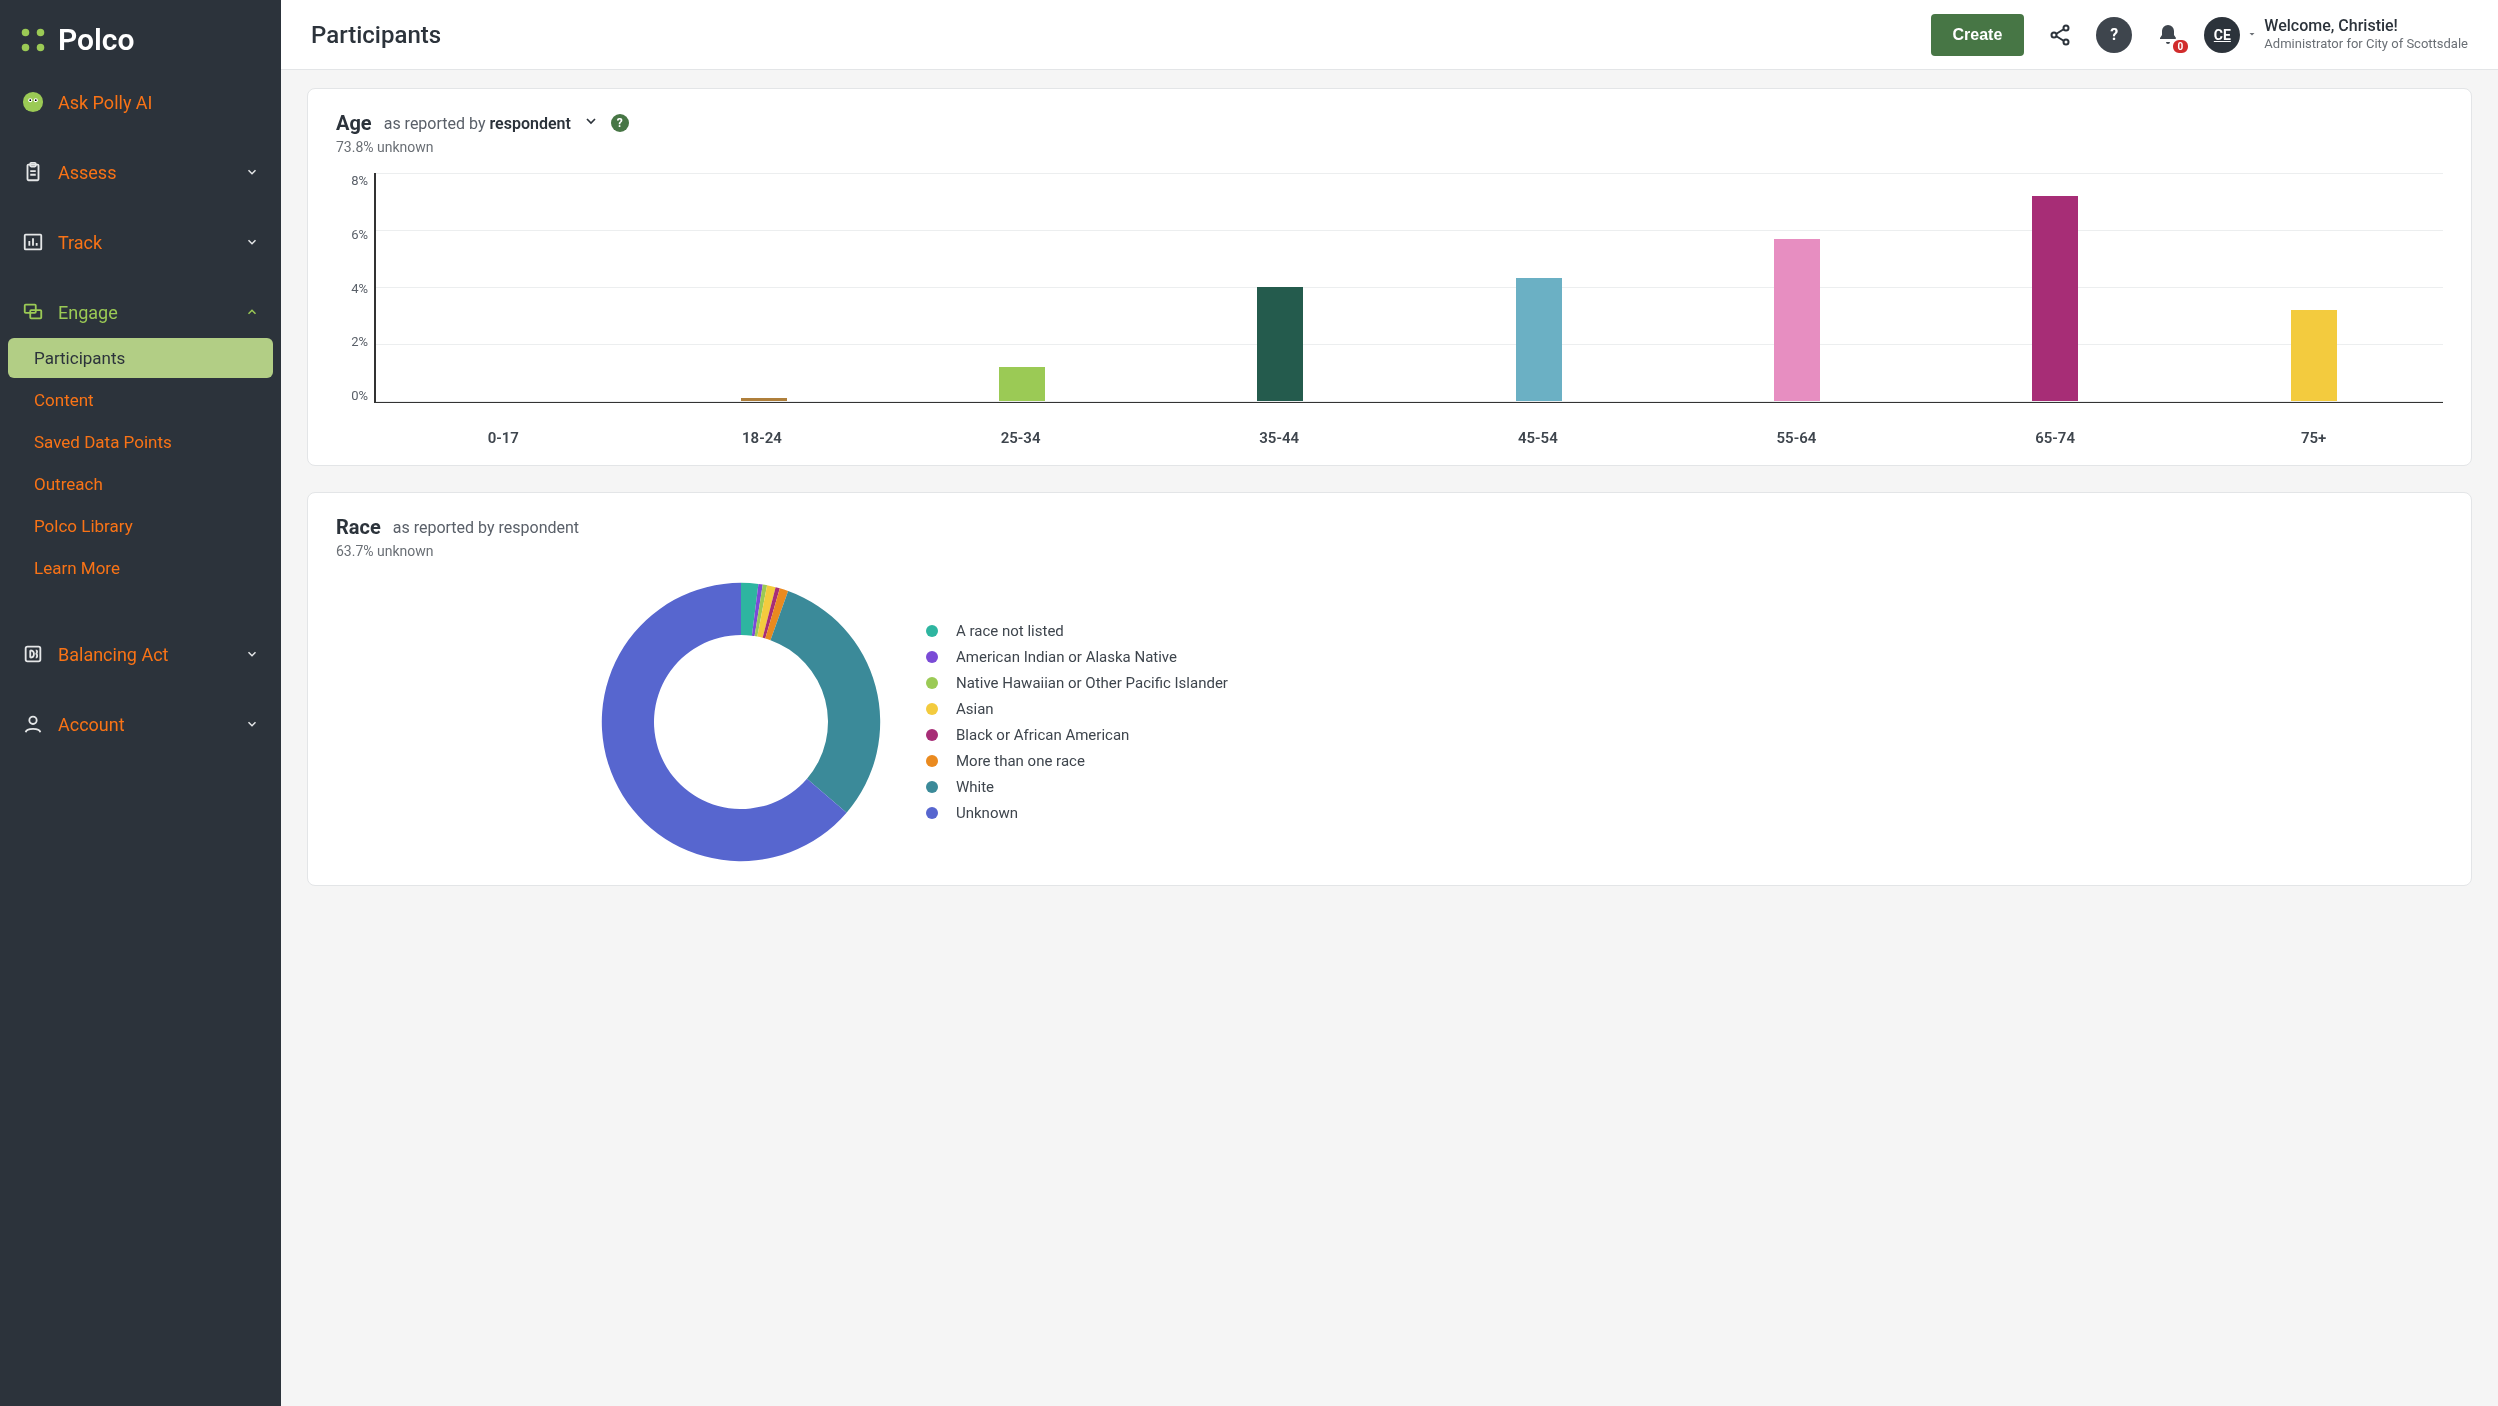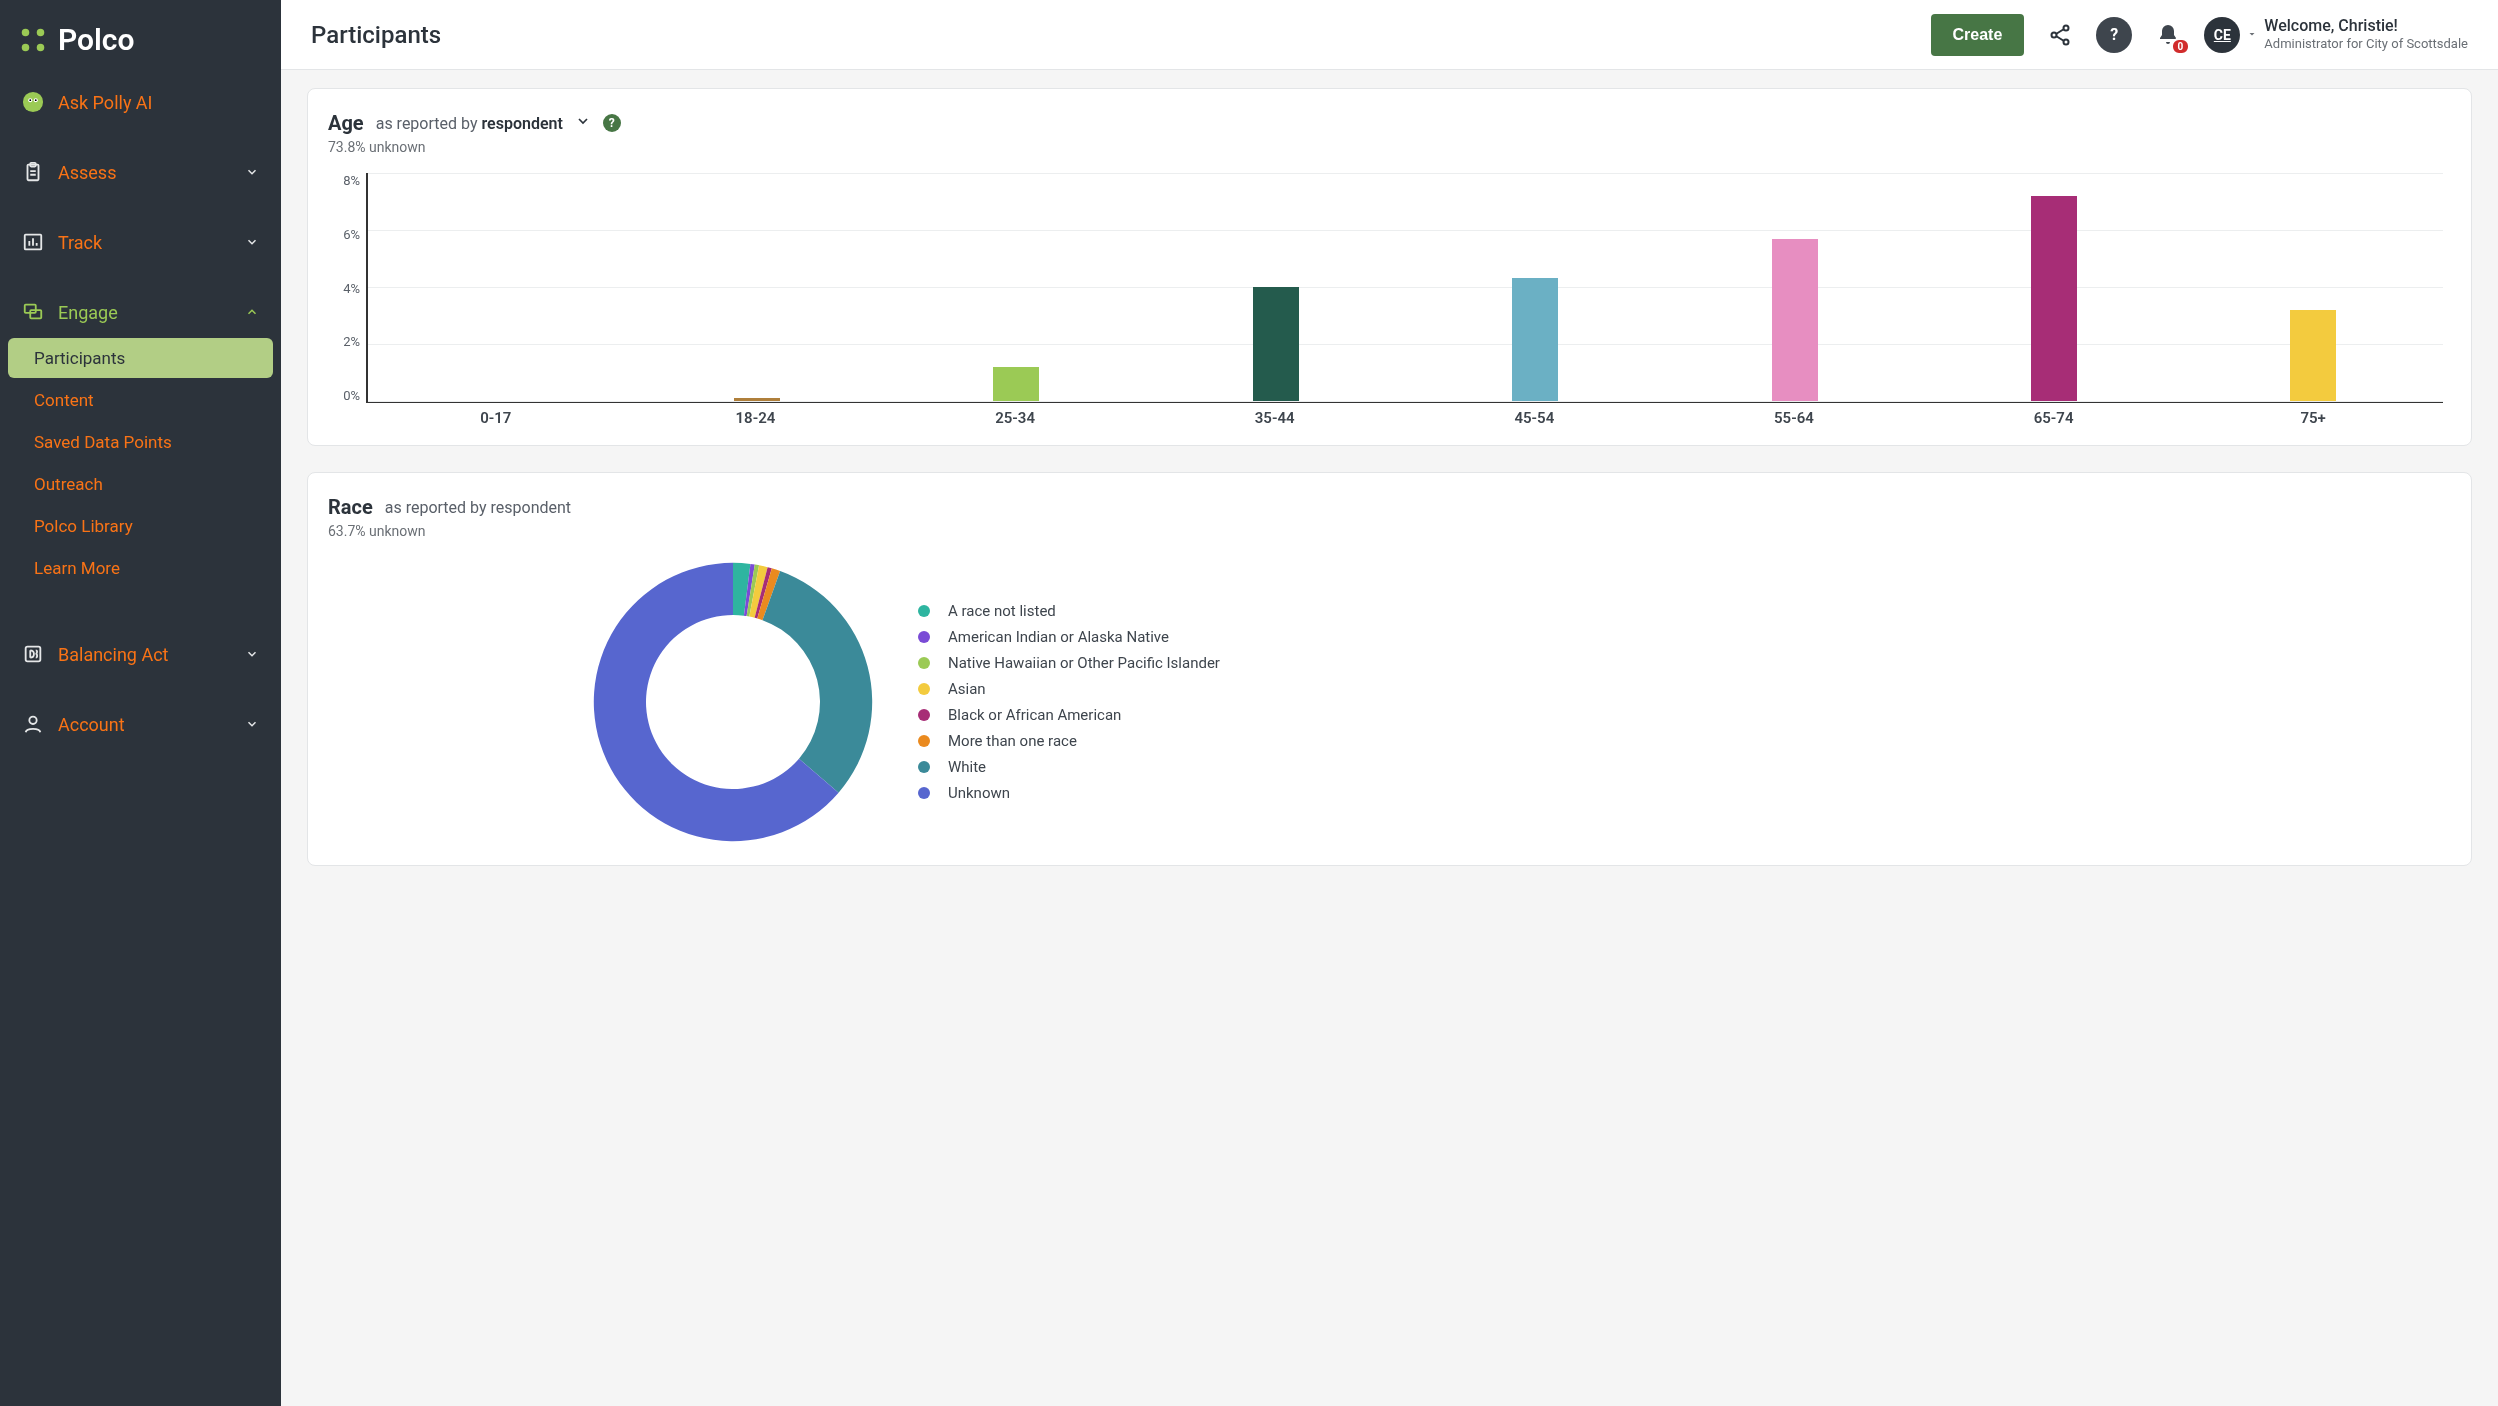"Age" .card { padding: 22px 28px 18px 20px -> 22px 28px 18px 28px }
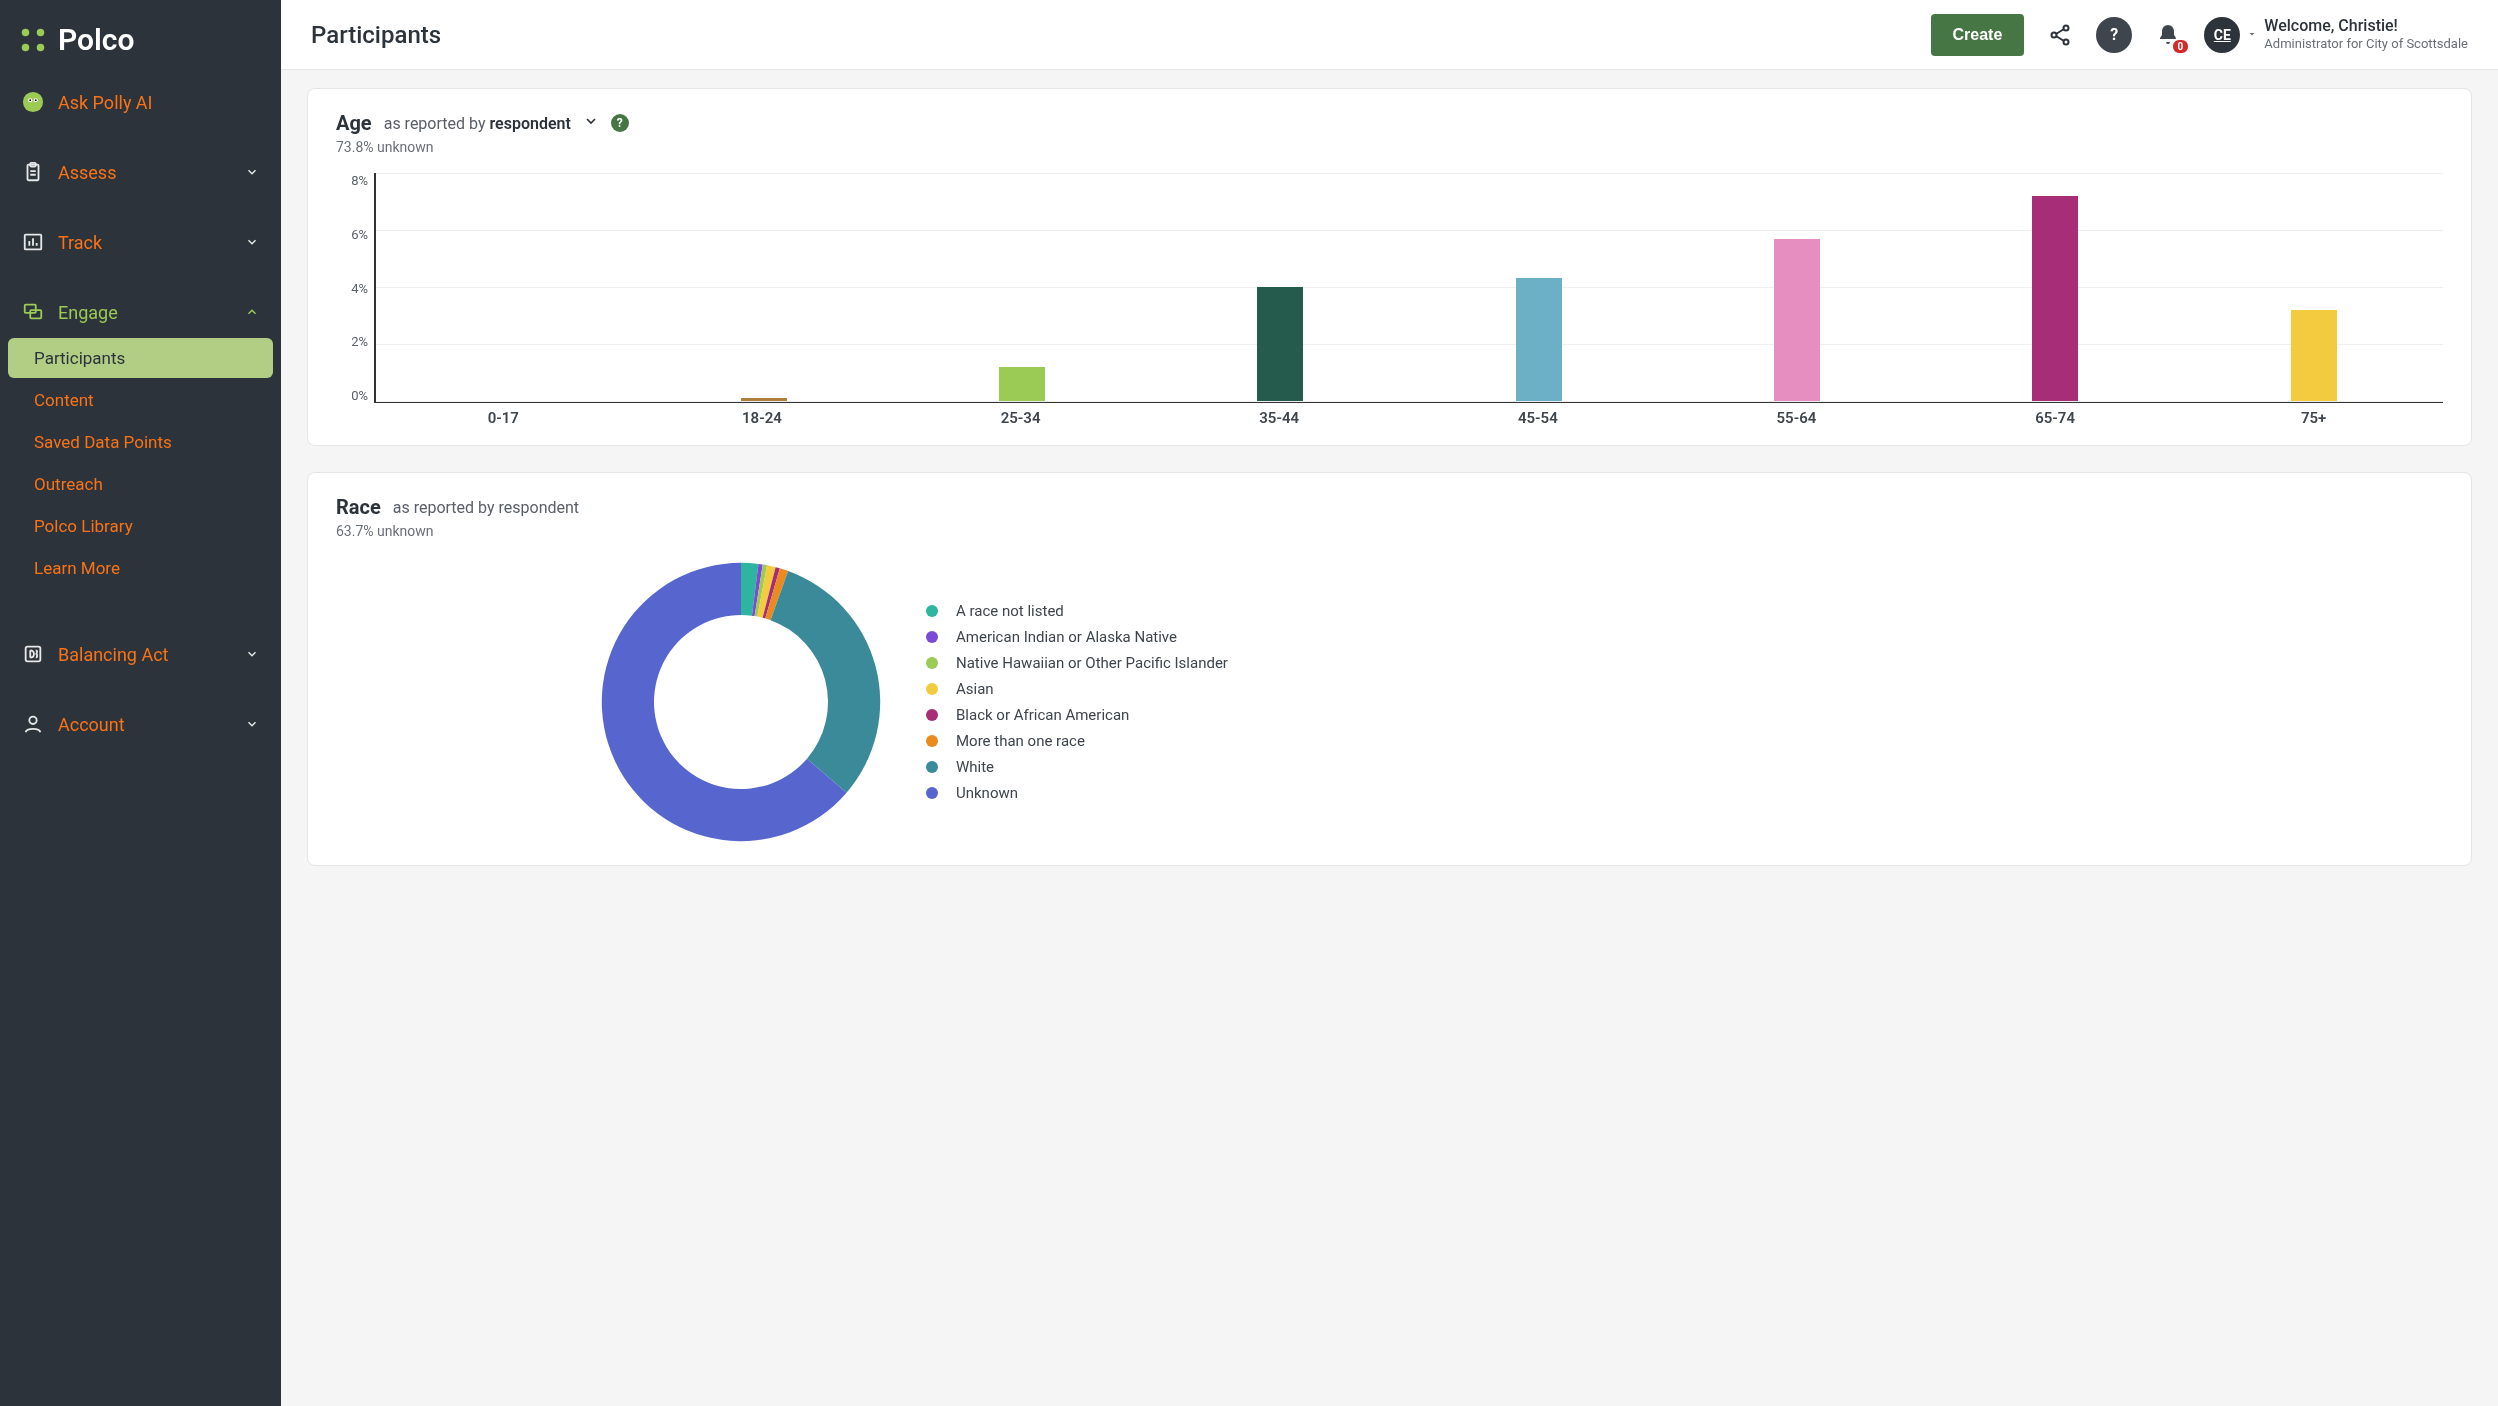"0-17" .x-labels div { margin-top: none -> 20px }
